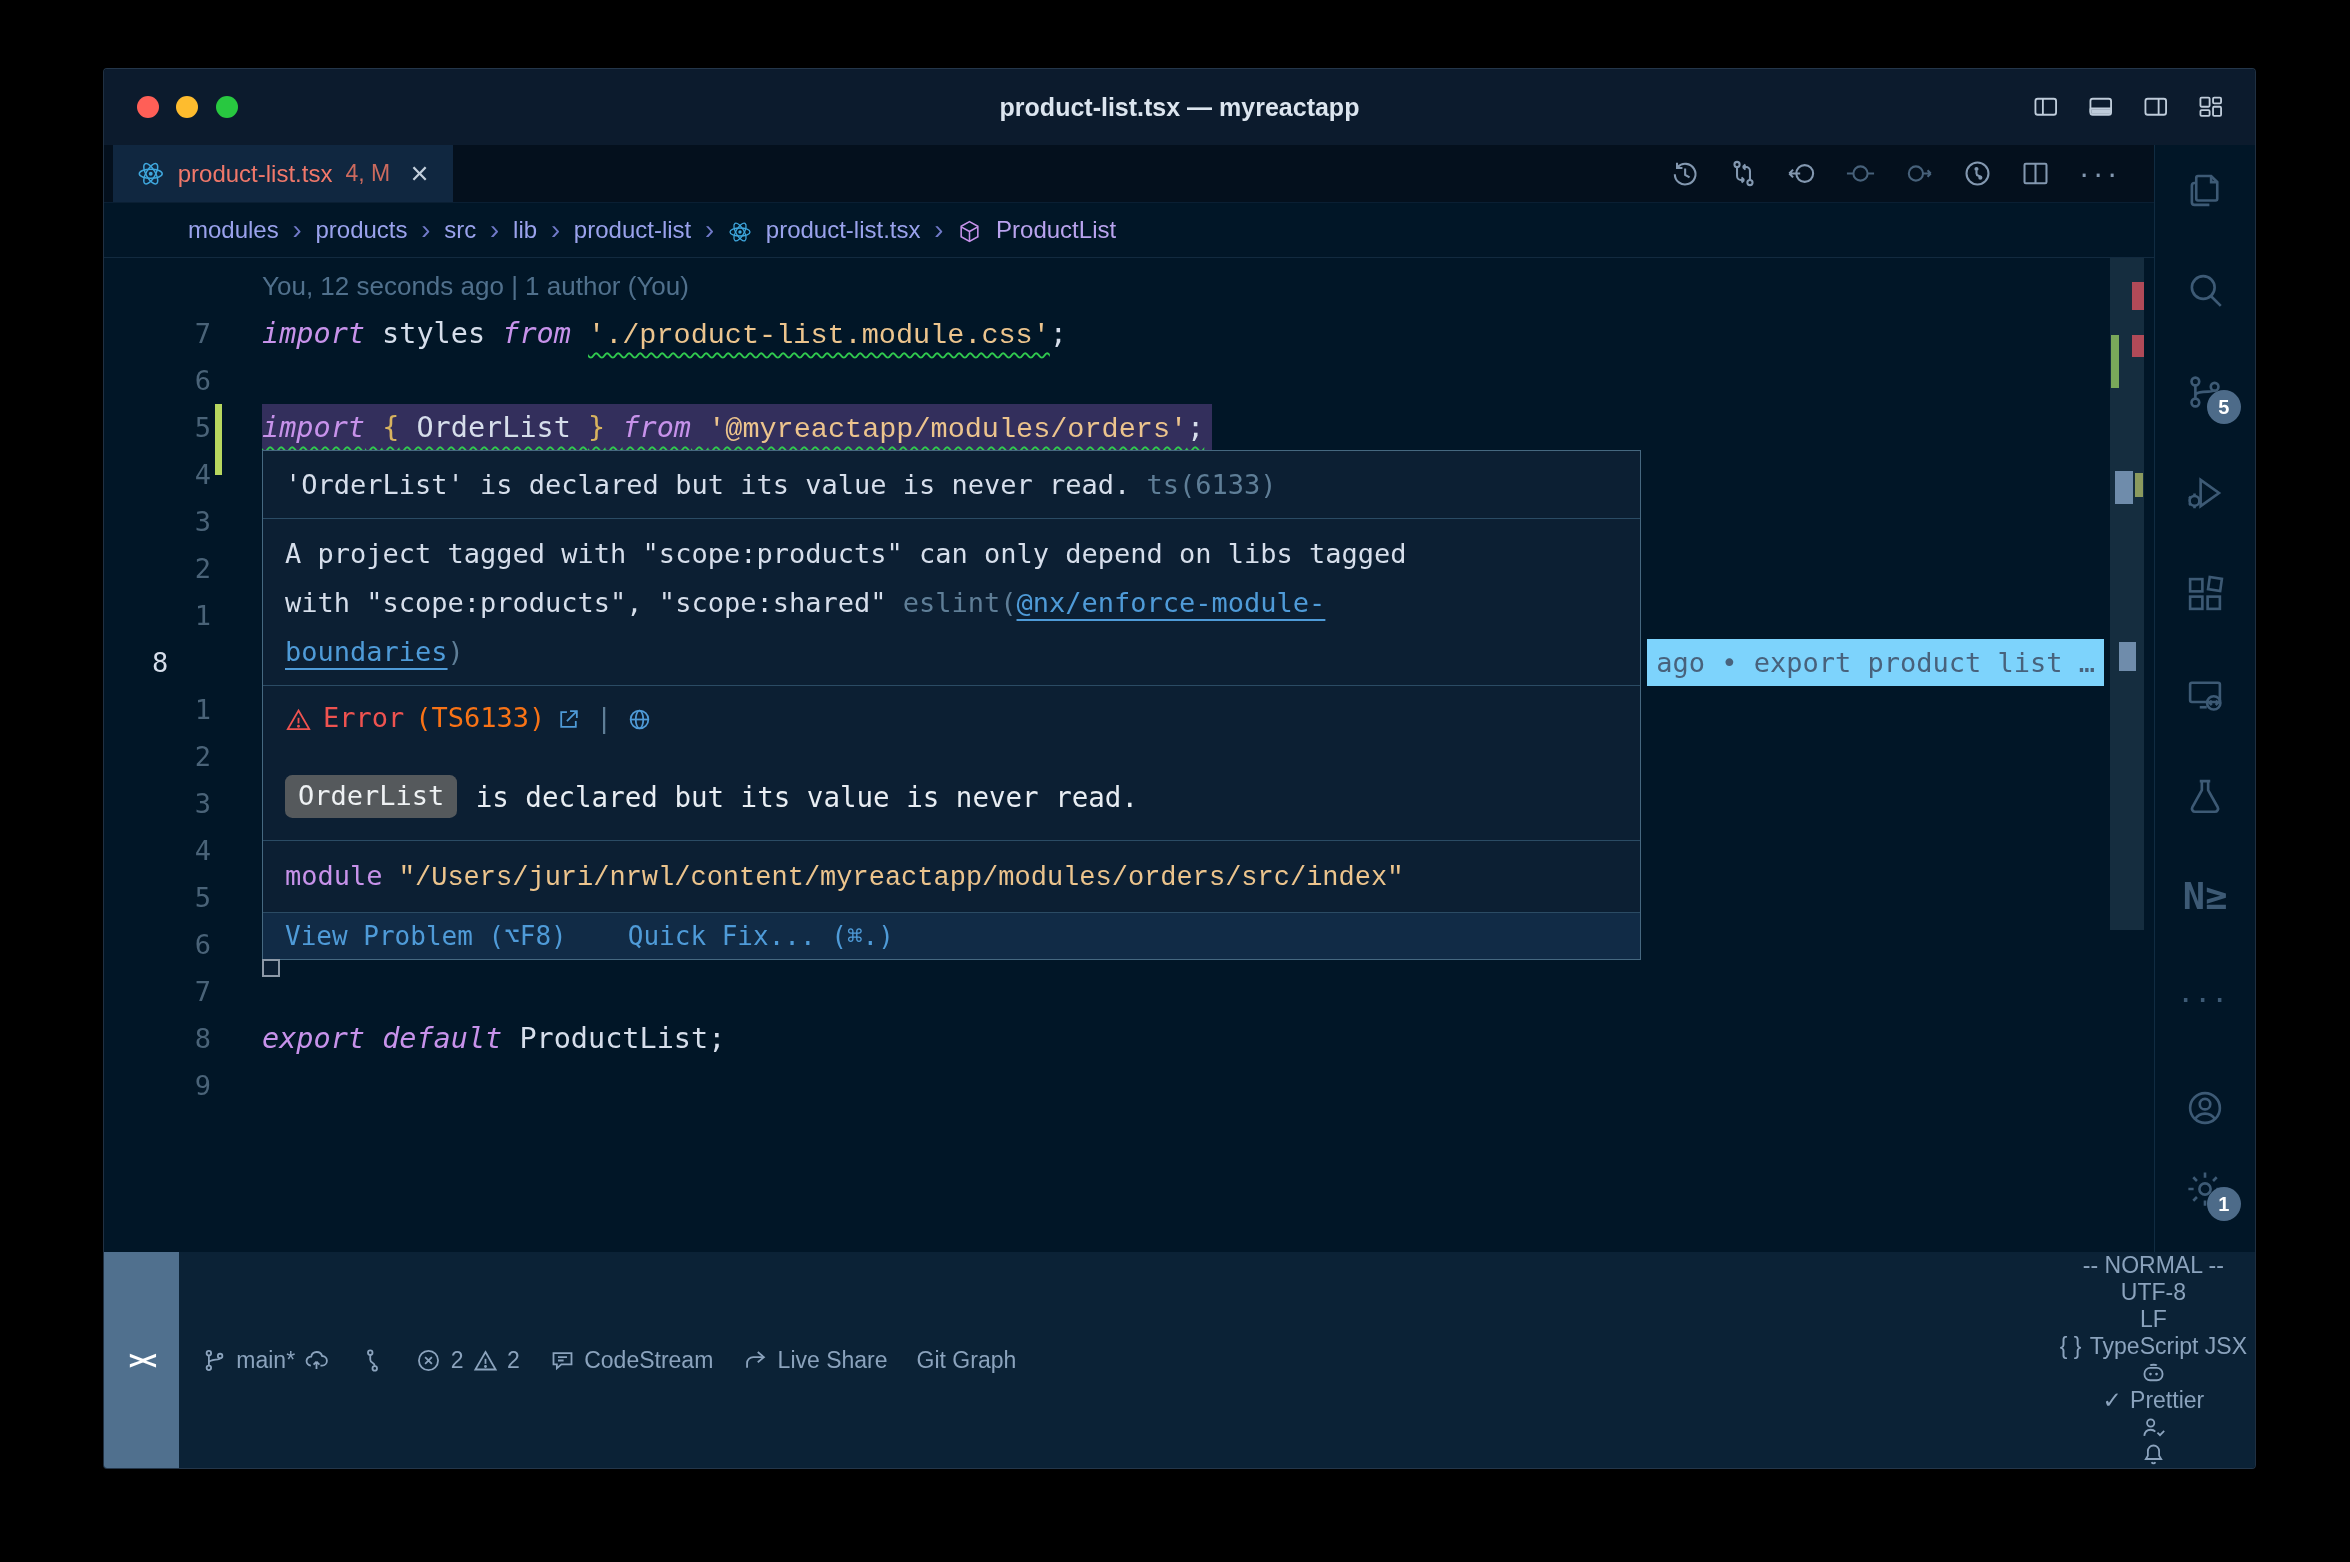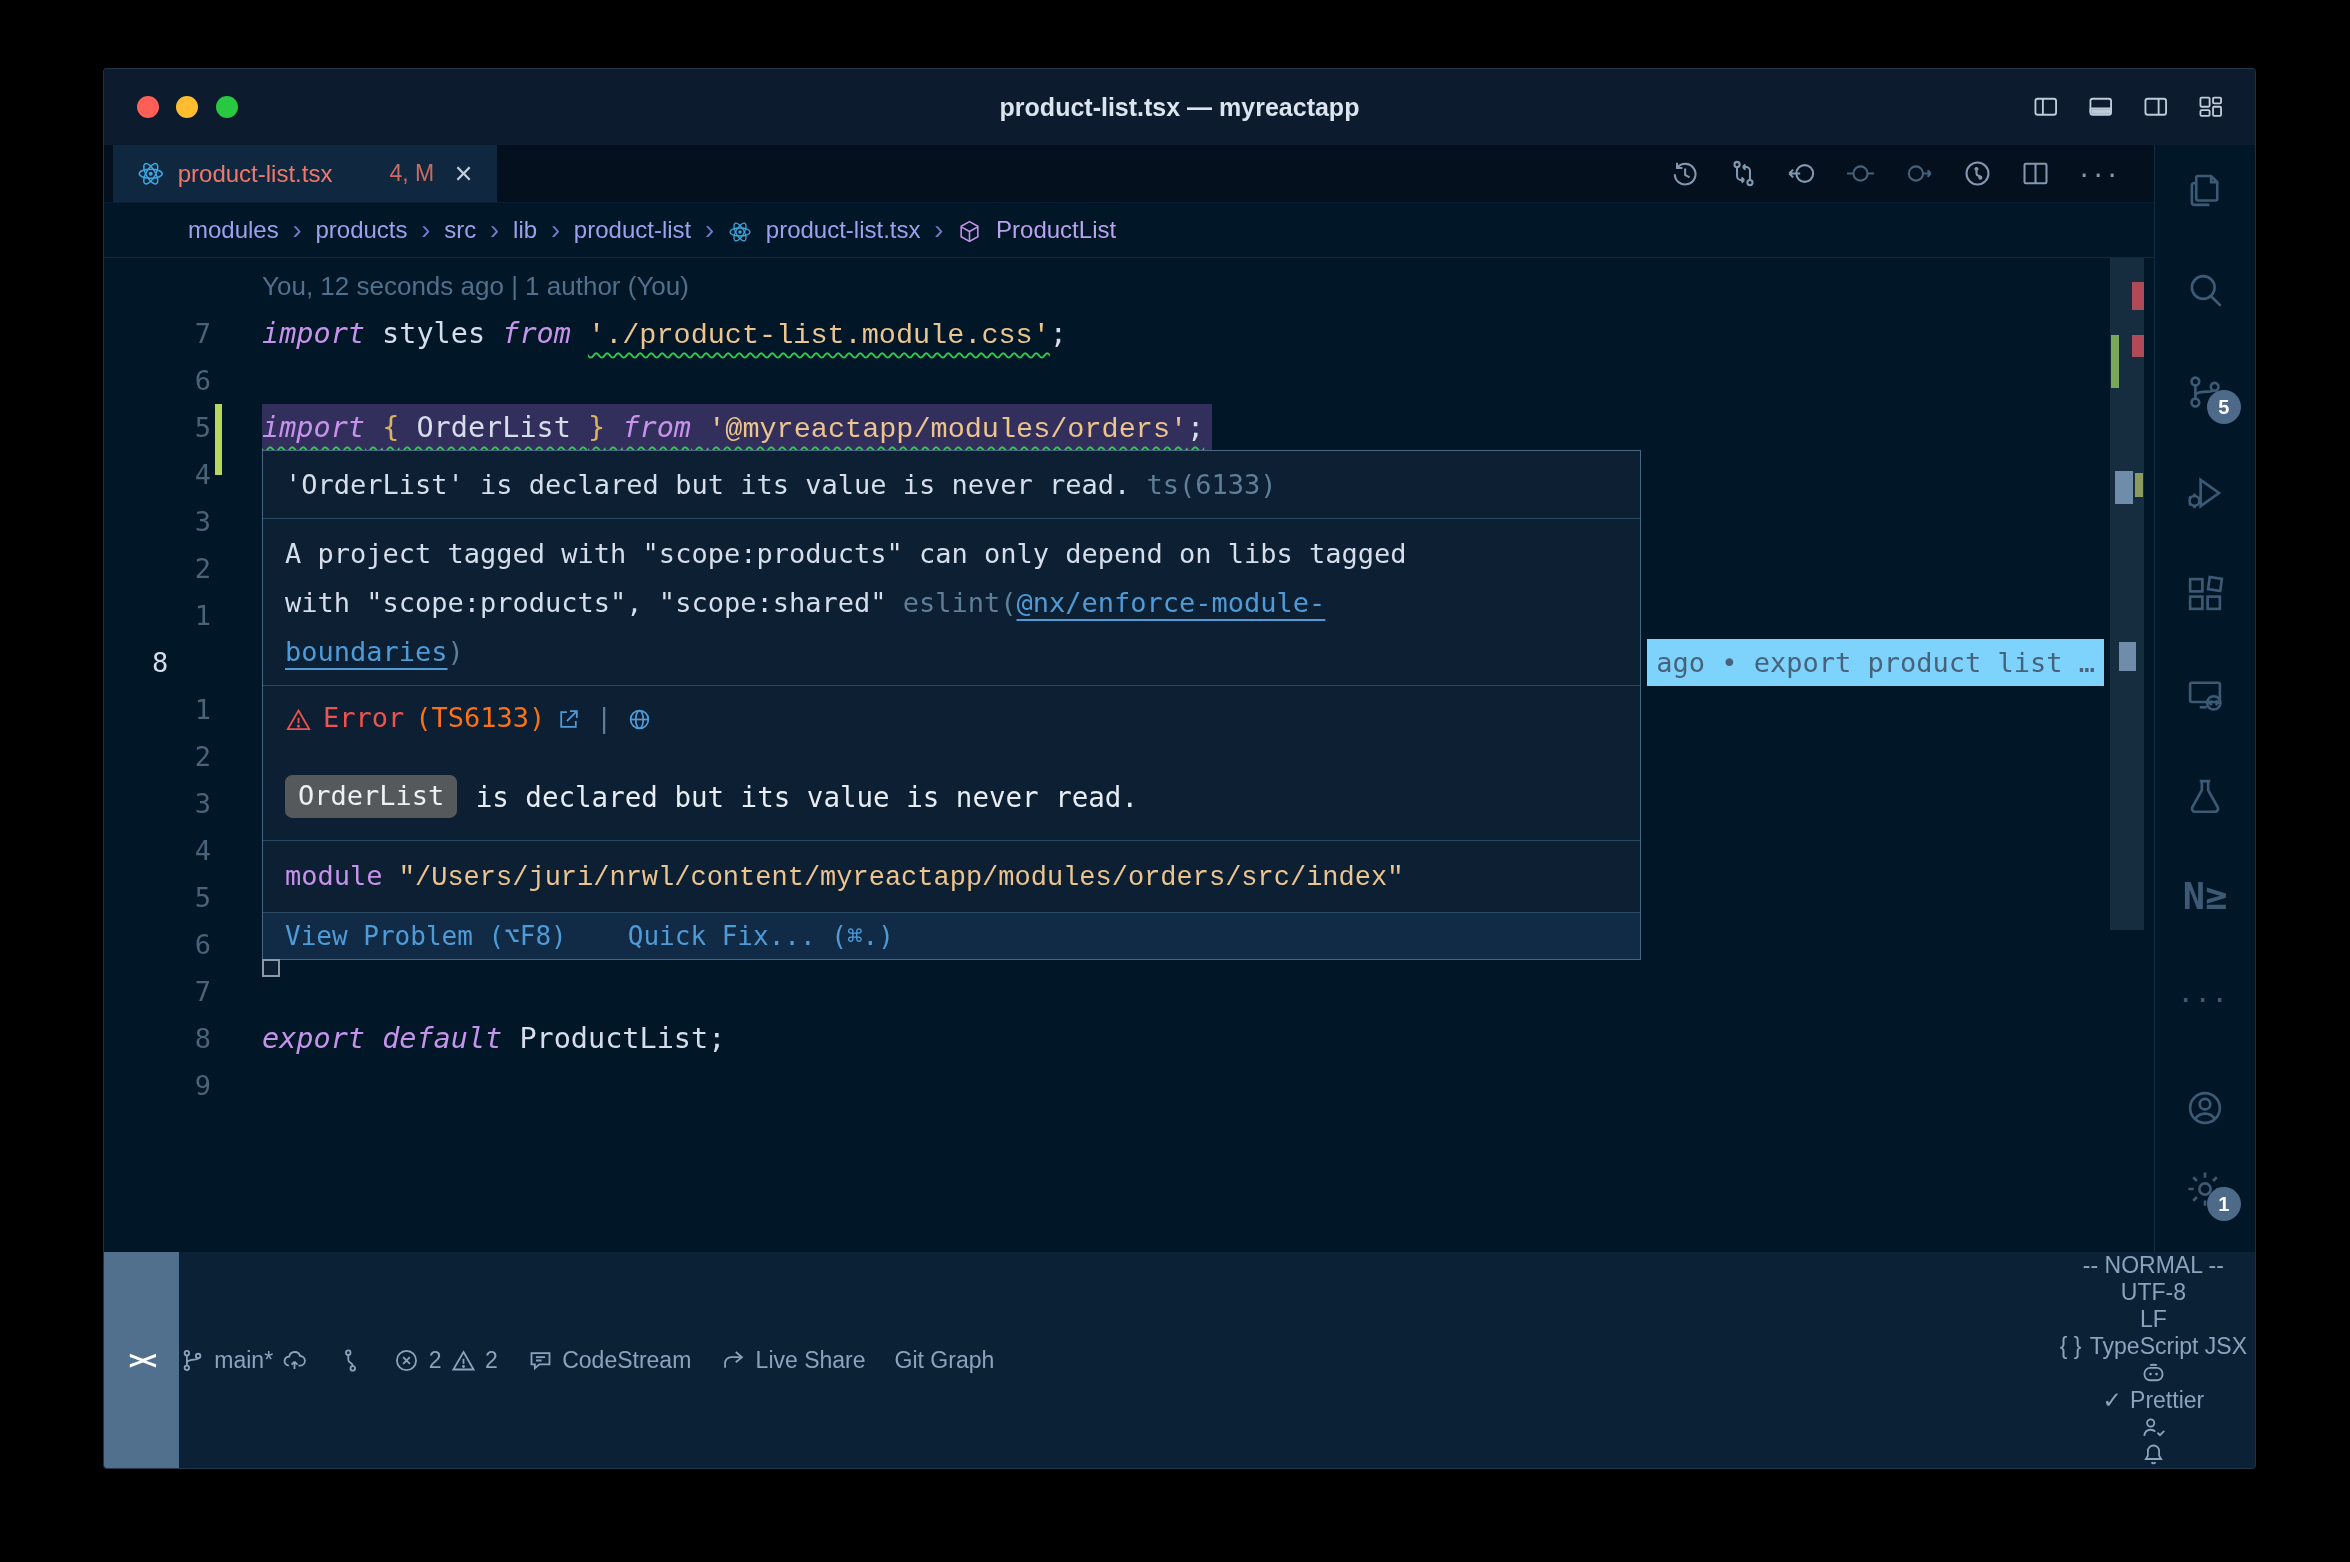"4, M" .tab-badge { margin-left: 44px -> none }
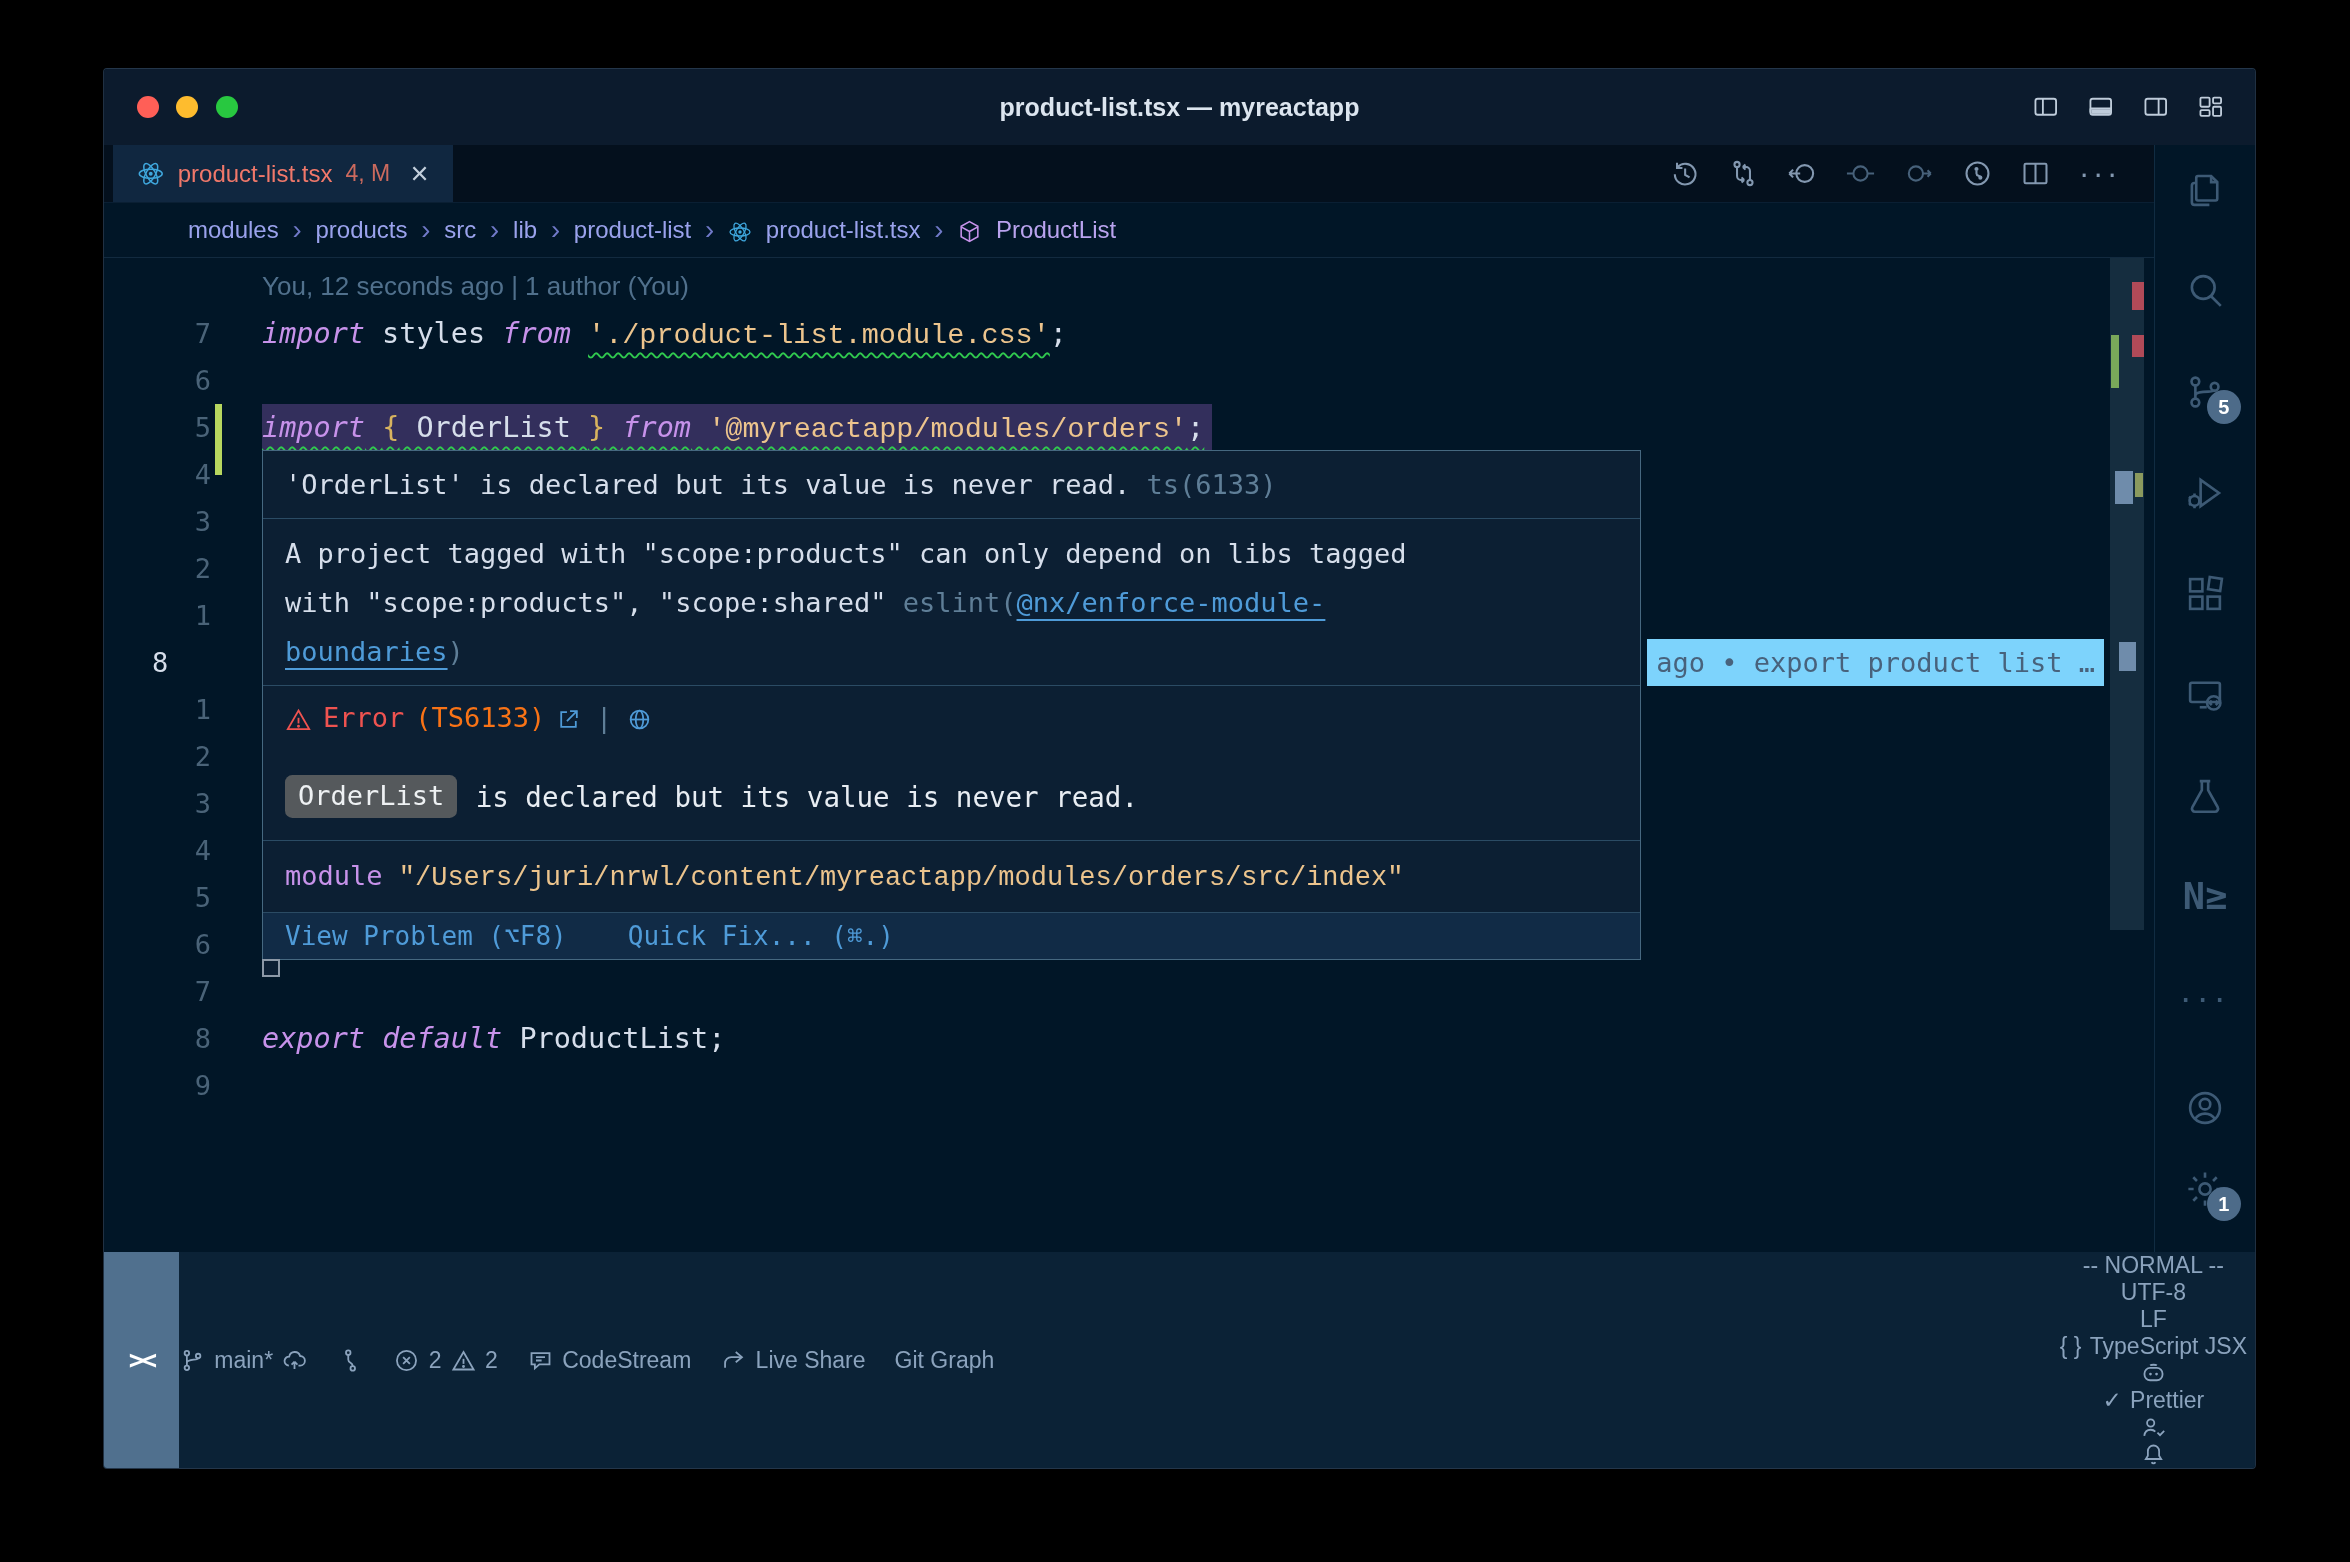"main*" .sb-left { padding-left: none -> 22px }
